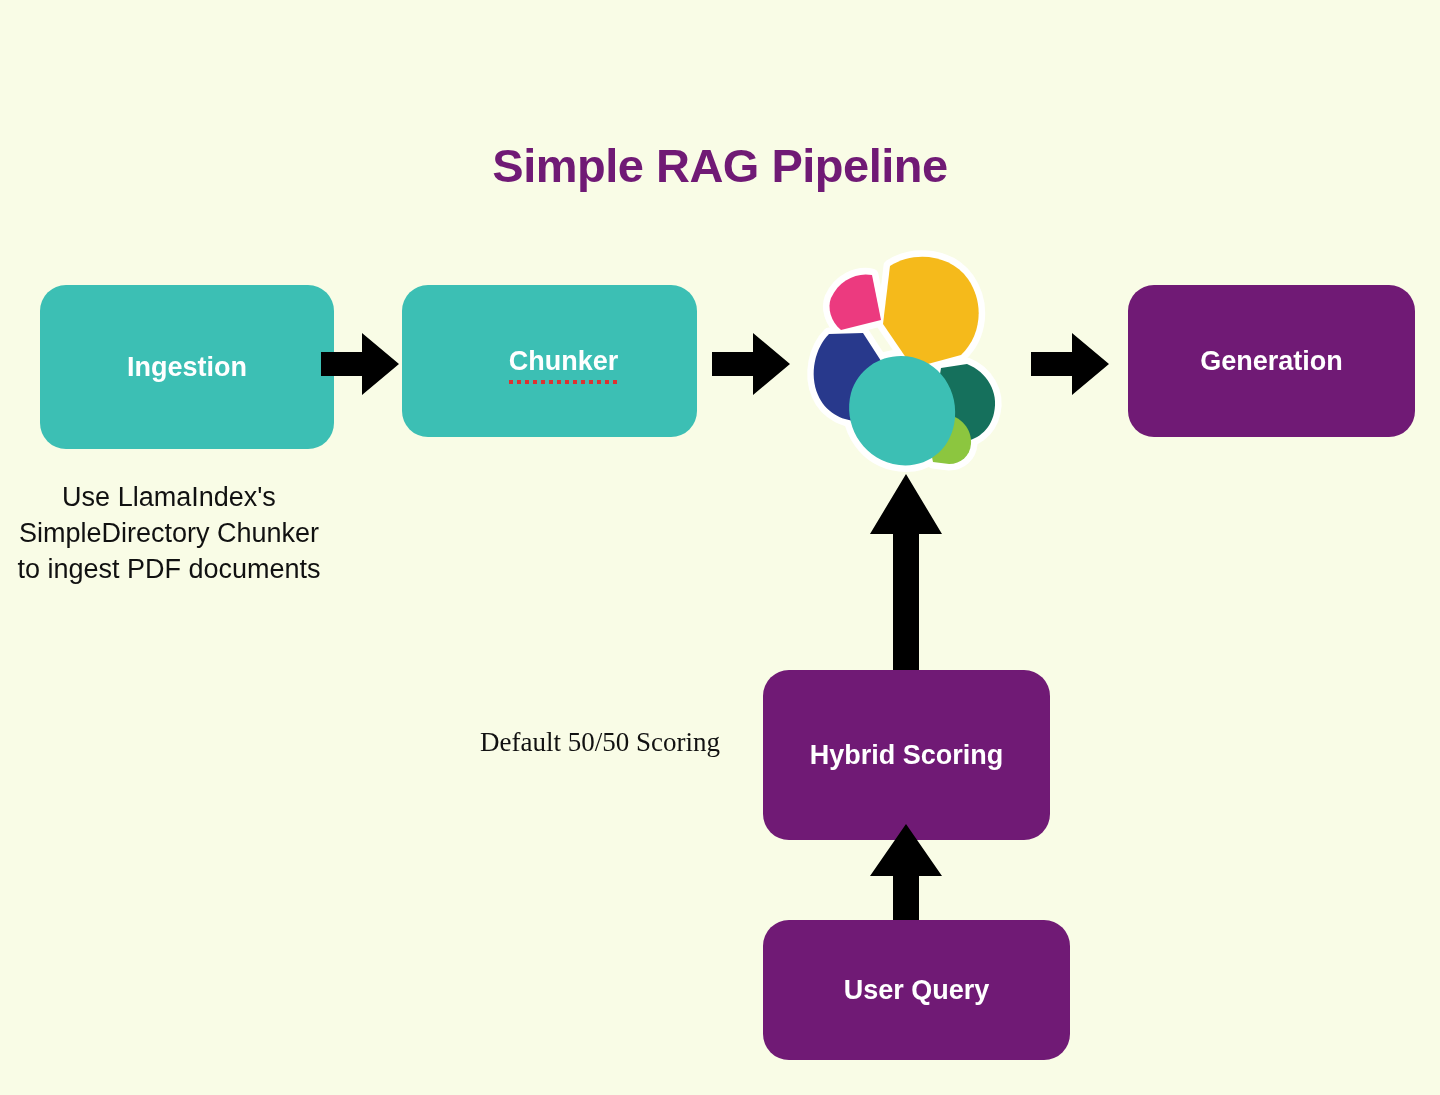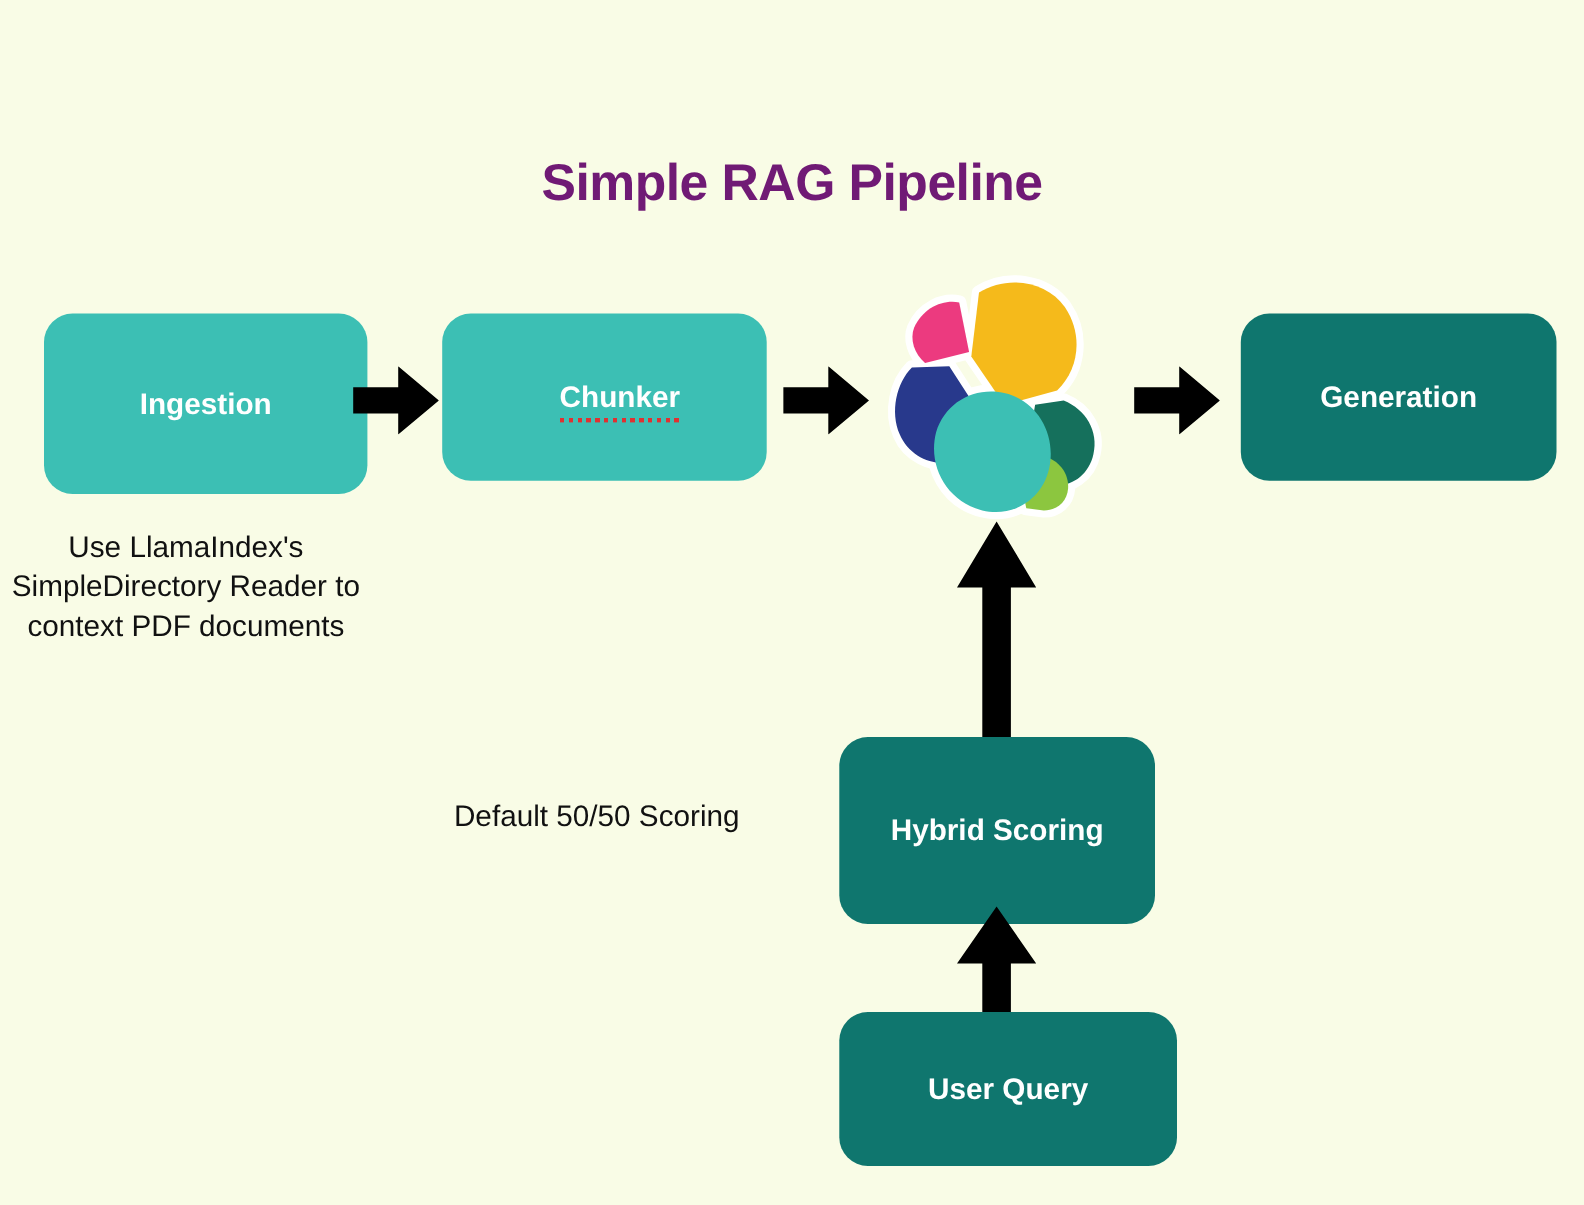"Generation" .node.blue { background: #0f766e -> #701a75 }
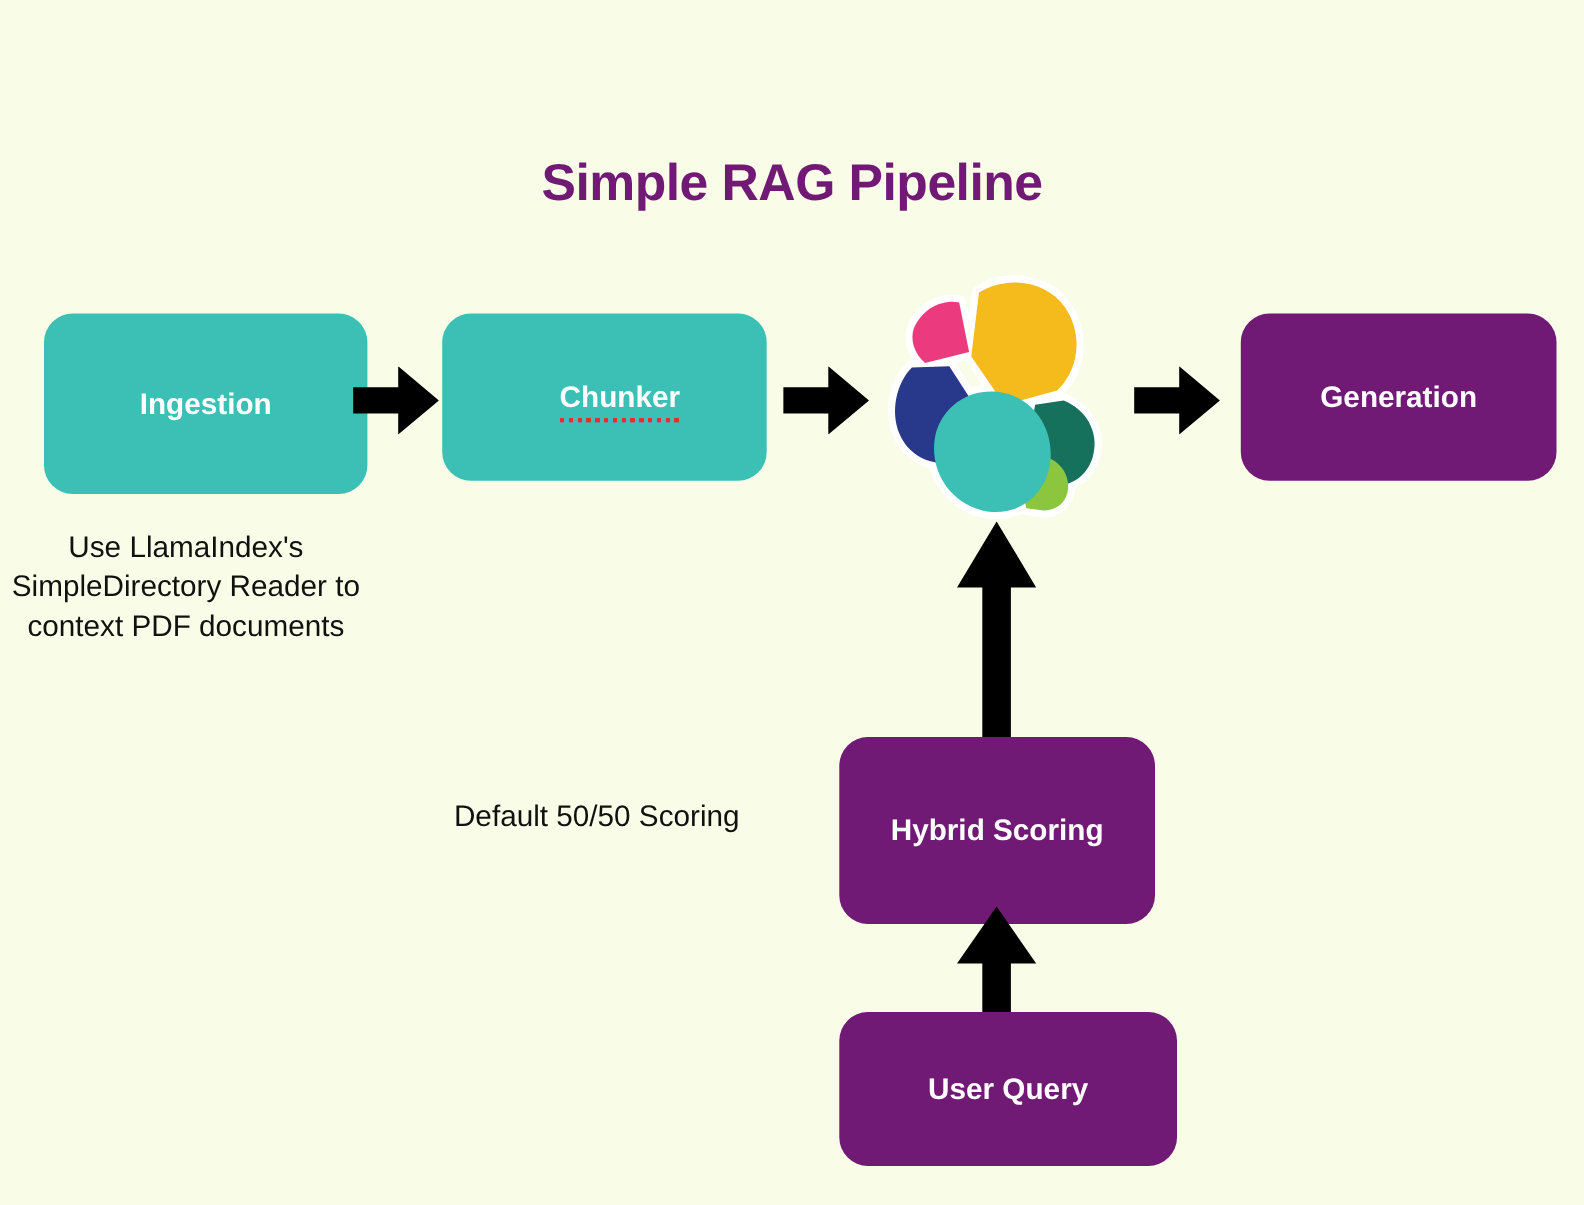"Use LlamaIndex's SimpleDirectory Reader" div.caption { text: Reader to context -> Chunker to ingest }
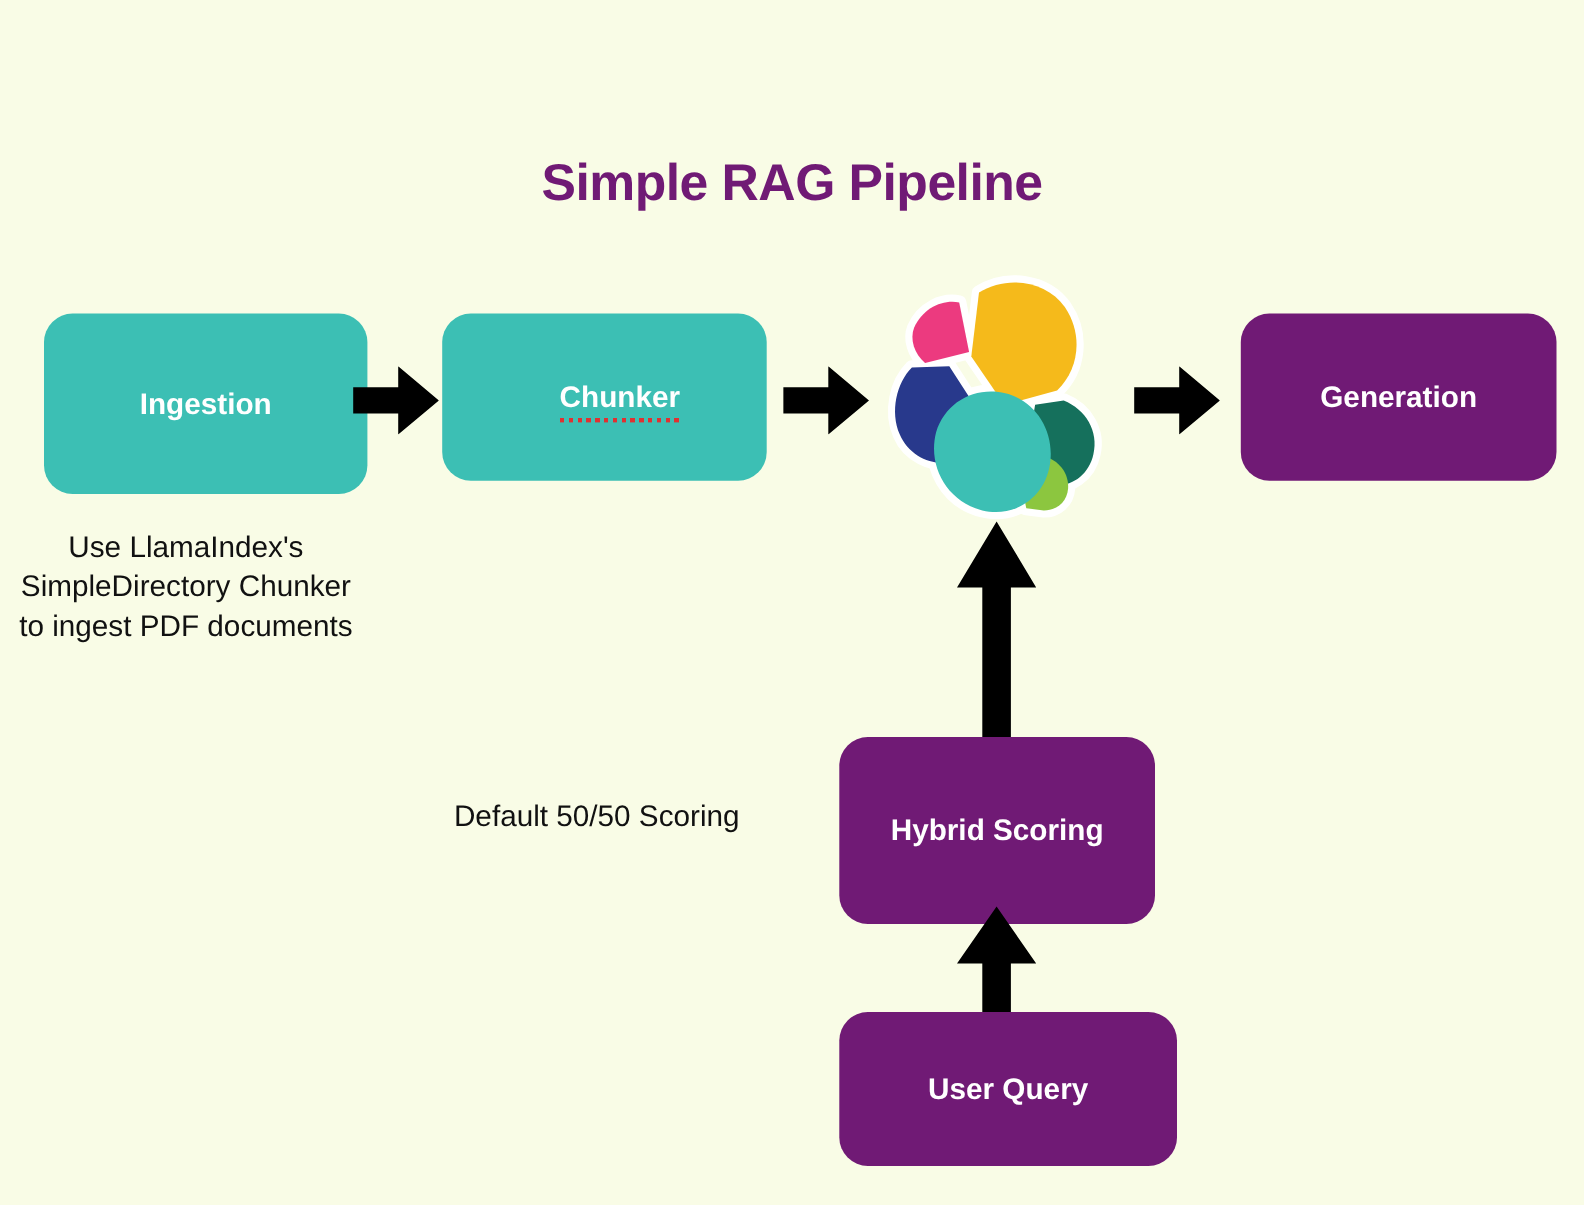"Default 50/50 Scoring" .caption.left-note { font-family: none -> Liberation Serif, serif; text-align: center -> right }
